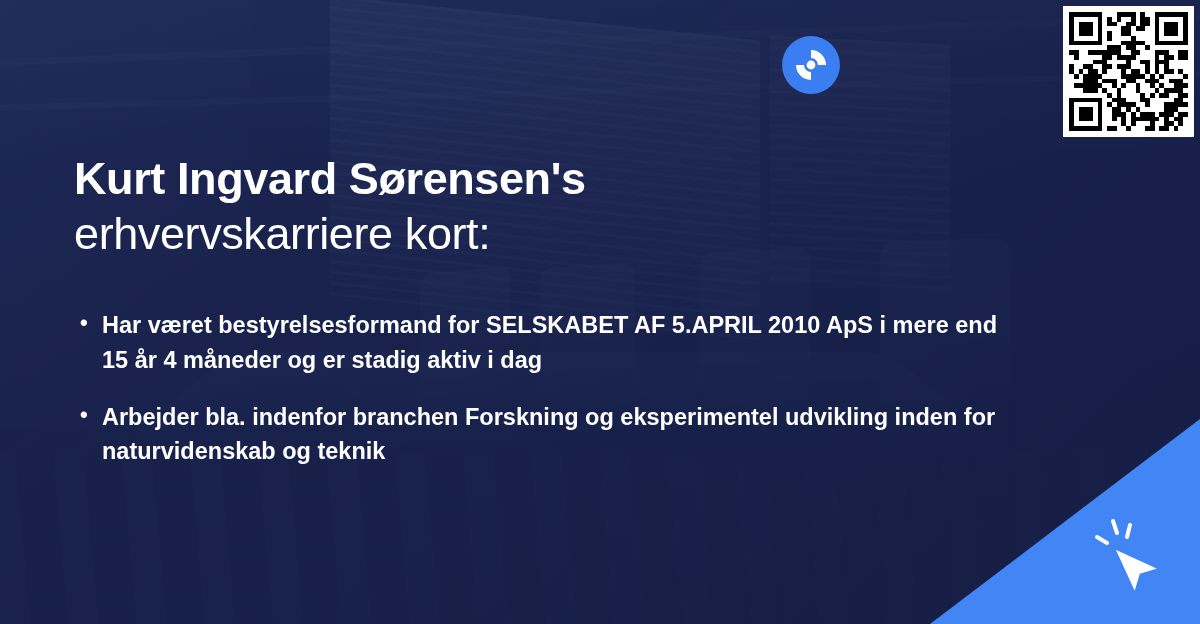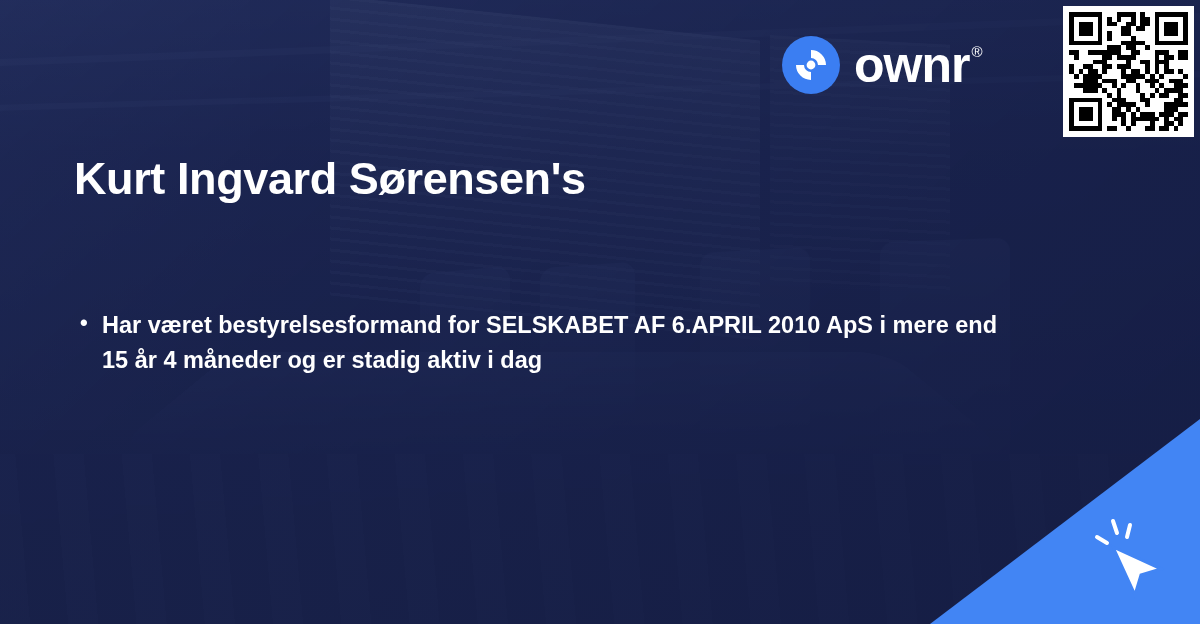"ownr®" span.logo-word { html: <span> <span>ownr</span><sup>®</sup> </span> -> none }
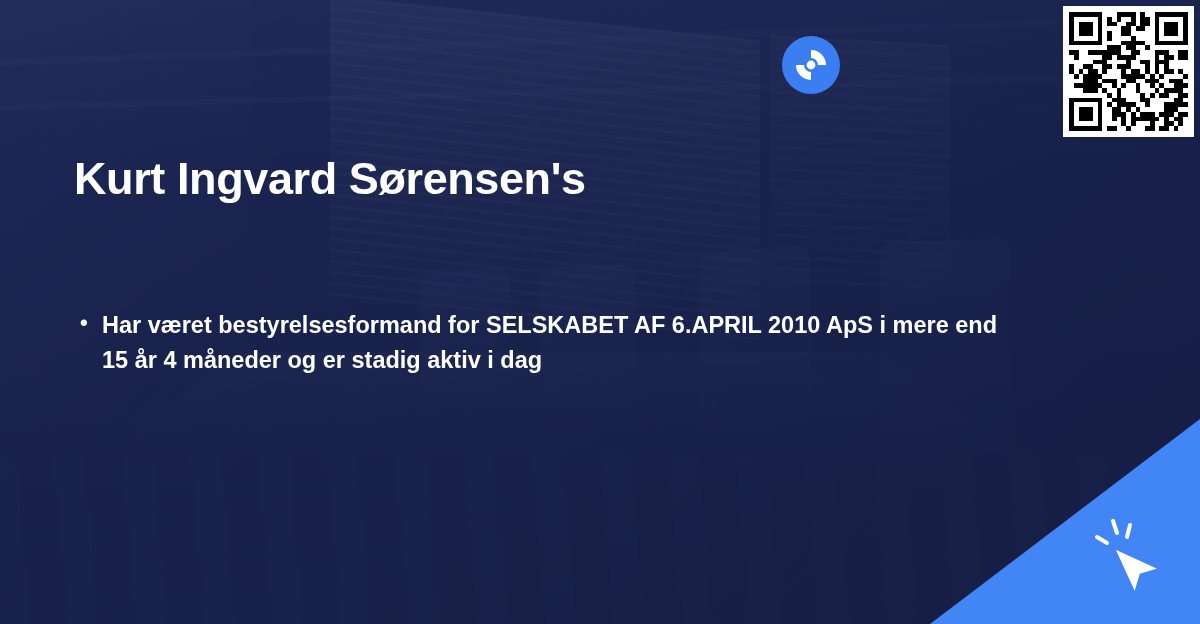"erhvervskarriere kort:" span.l2 { html: none -> <span>erhvervskarriere kort:</span> }
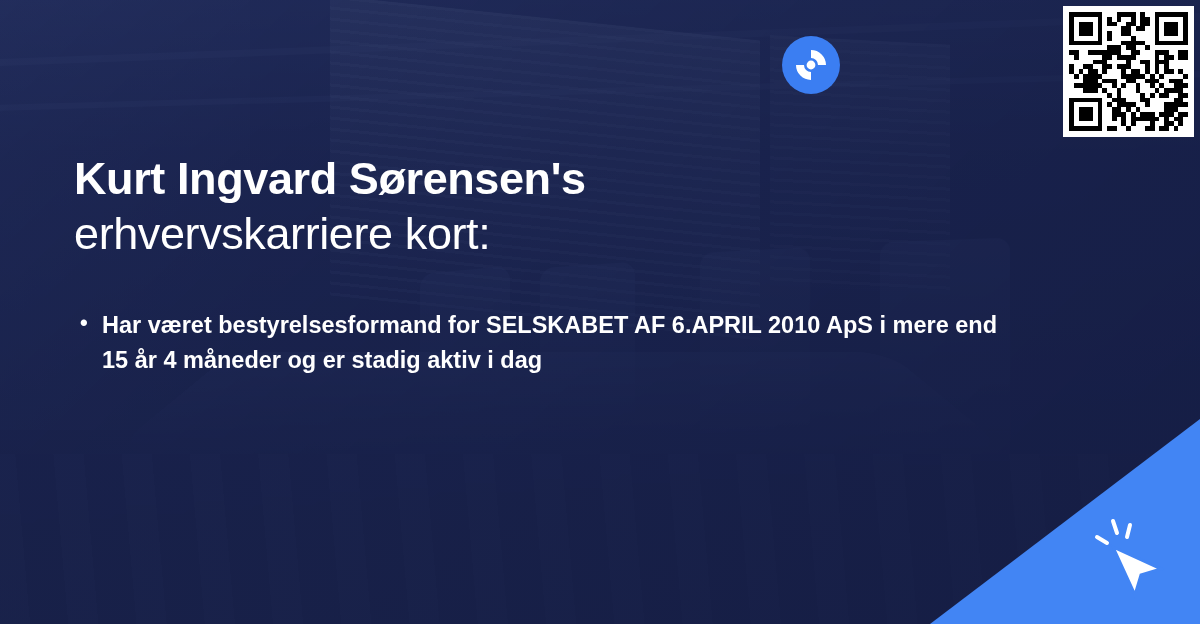"Har været bestyrelsesformand for" li { text: 6.APRIL -> 5.APRIL }
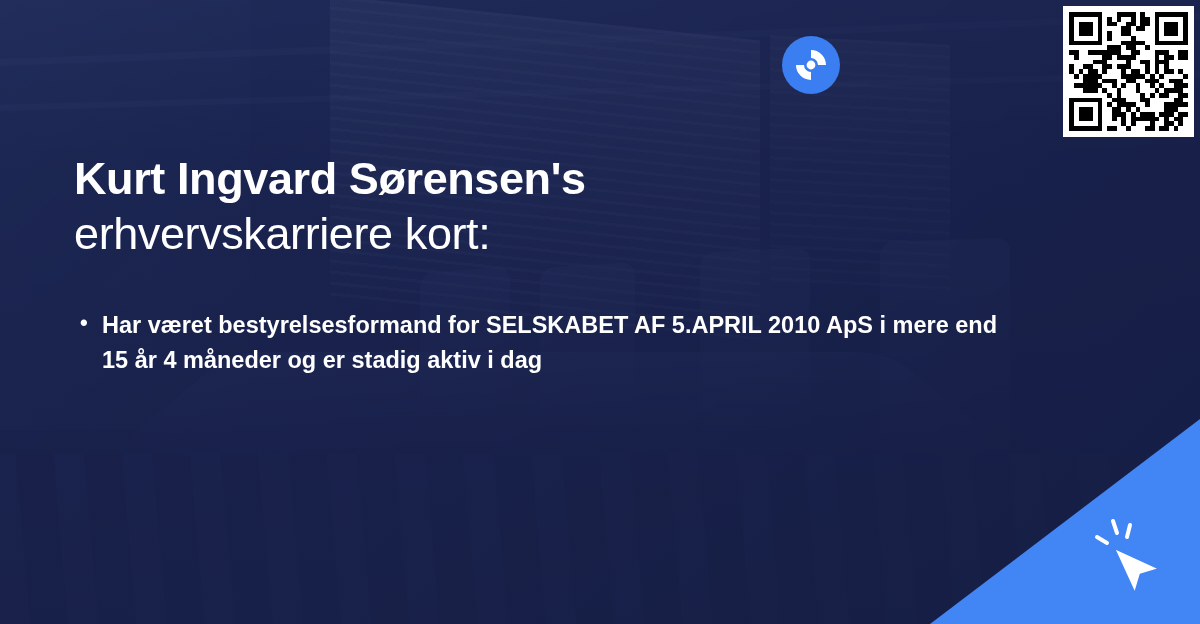"Arbejder bla. indenfor branchen" li { html: none -> <li>Arbejder bla. indenfor branchen Forskning og eksperimentel udvikling inden for naturvidenskab og teknik</li> }
